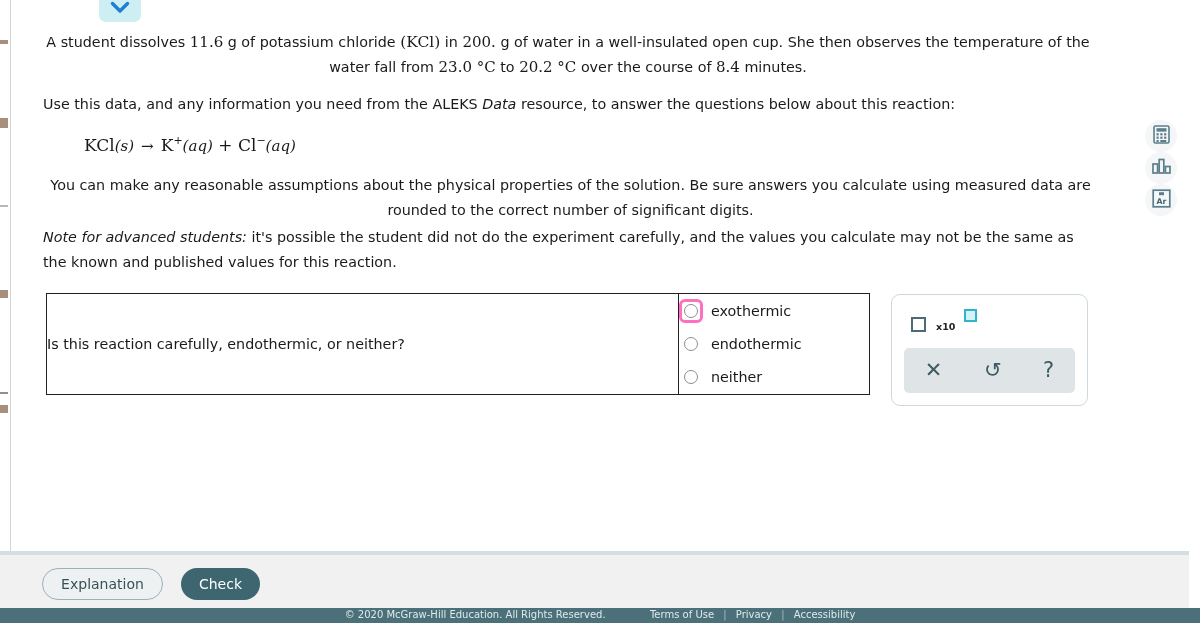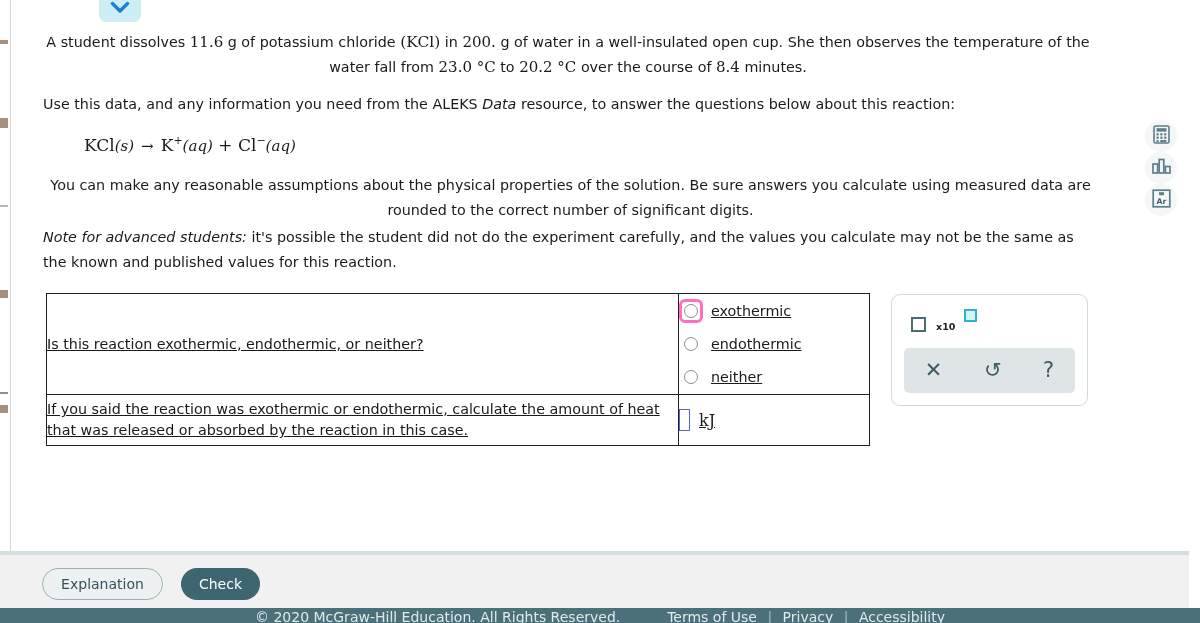"exothermic" .ans-table td { text-decoration: underline -> none }
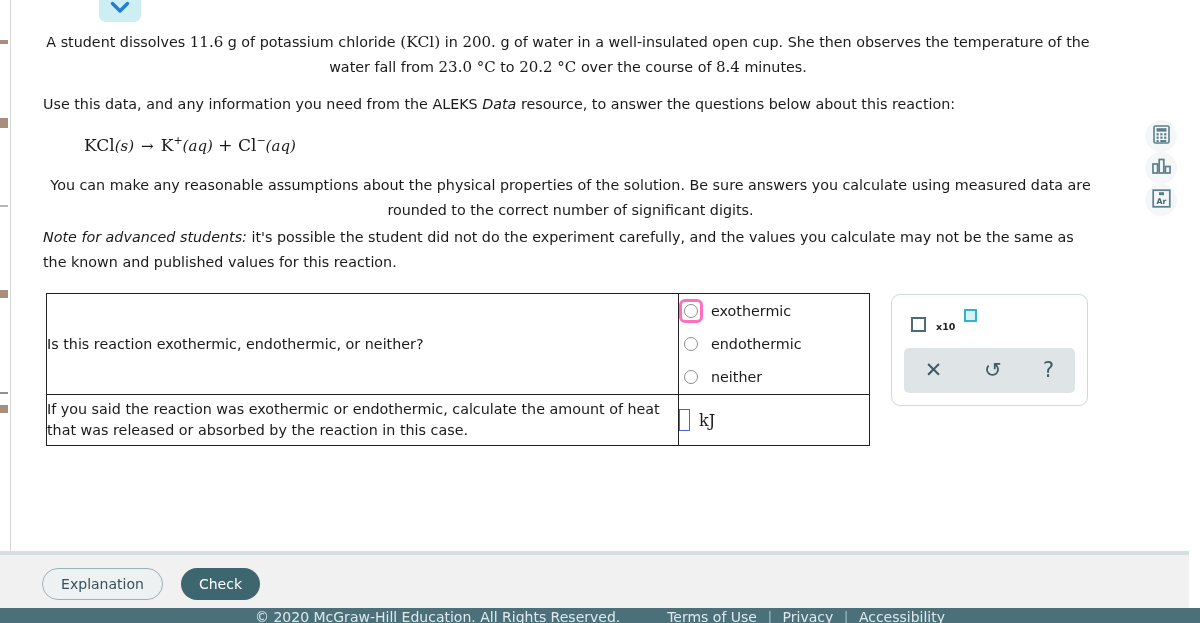"Is this reaction exothermic," td.q-cell { text: exothermic -> carefully }
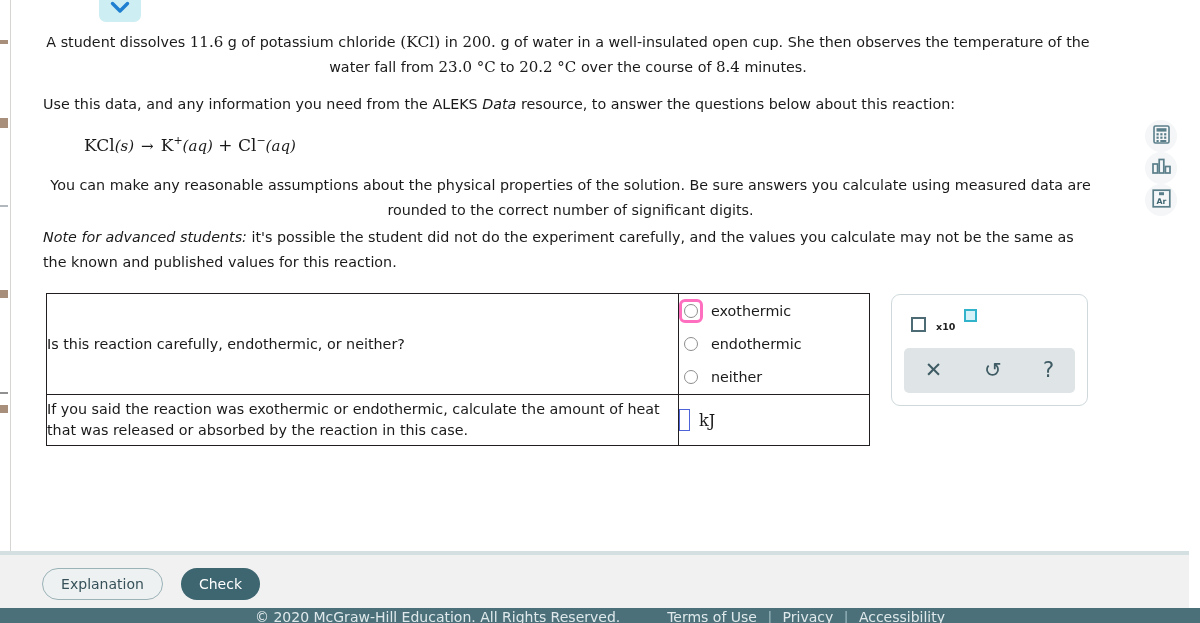"If you said the reaction" tr.row2 { html: <tr> <td>If you said the reaction was exothermic or endothermic, calculate the amount of heat that was released or absorbed by the reaction in this case.</td> <td> <div> <span></span> <span>kJ</span> </div> </td> </tr> -> none }
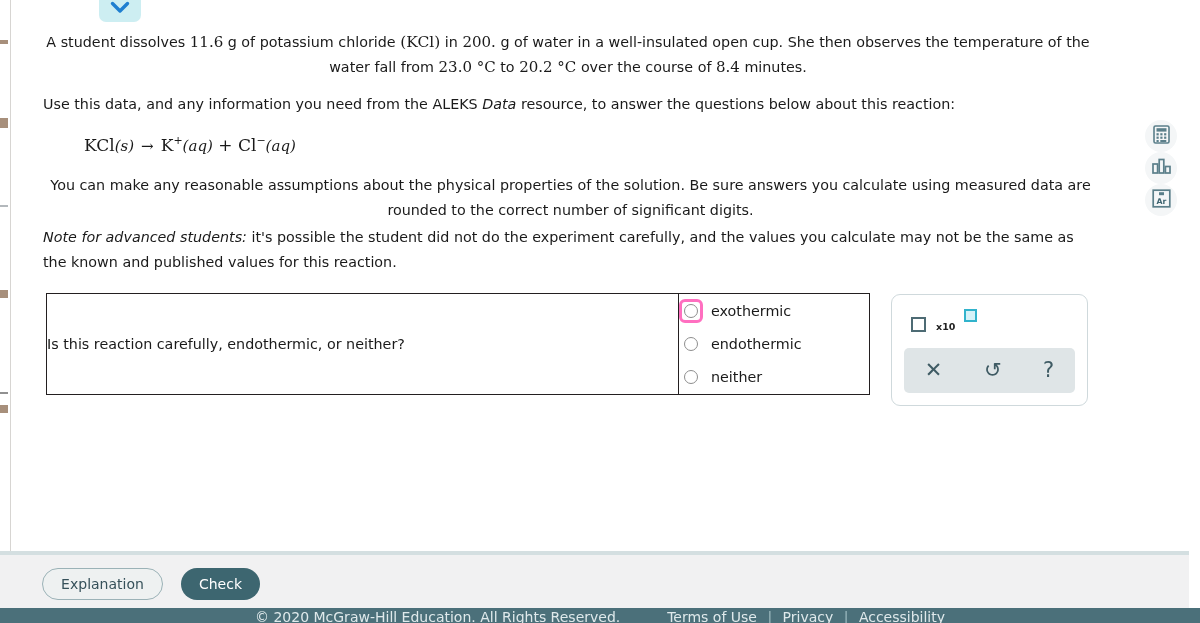"© 2020 McGraw-Hill Education. All" .footer { font-size: 14px -> 10px }
